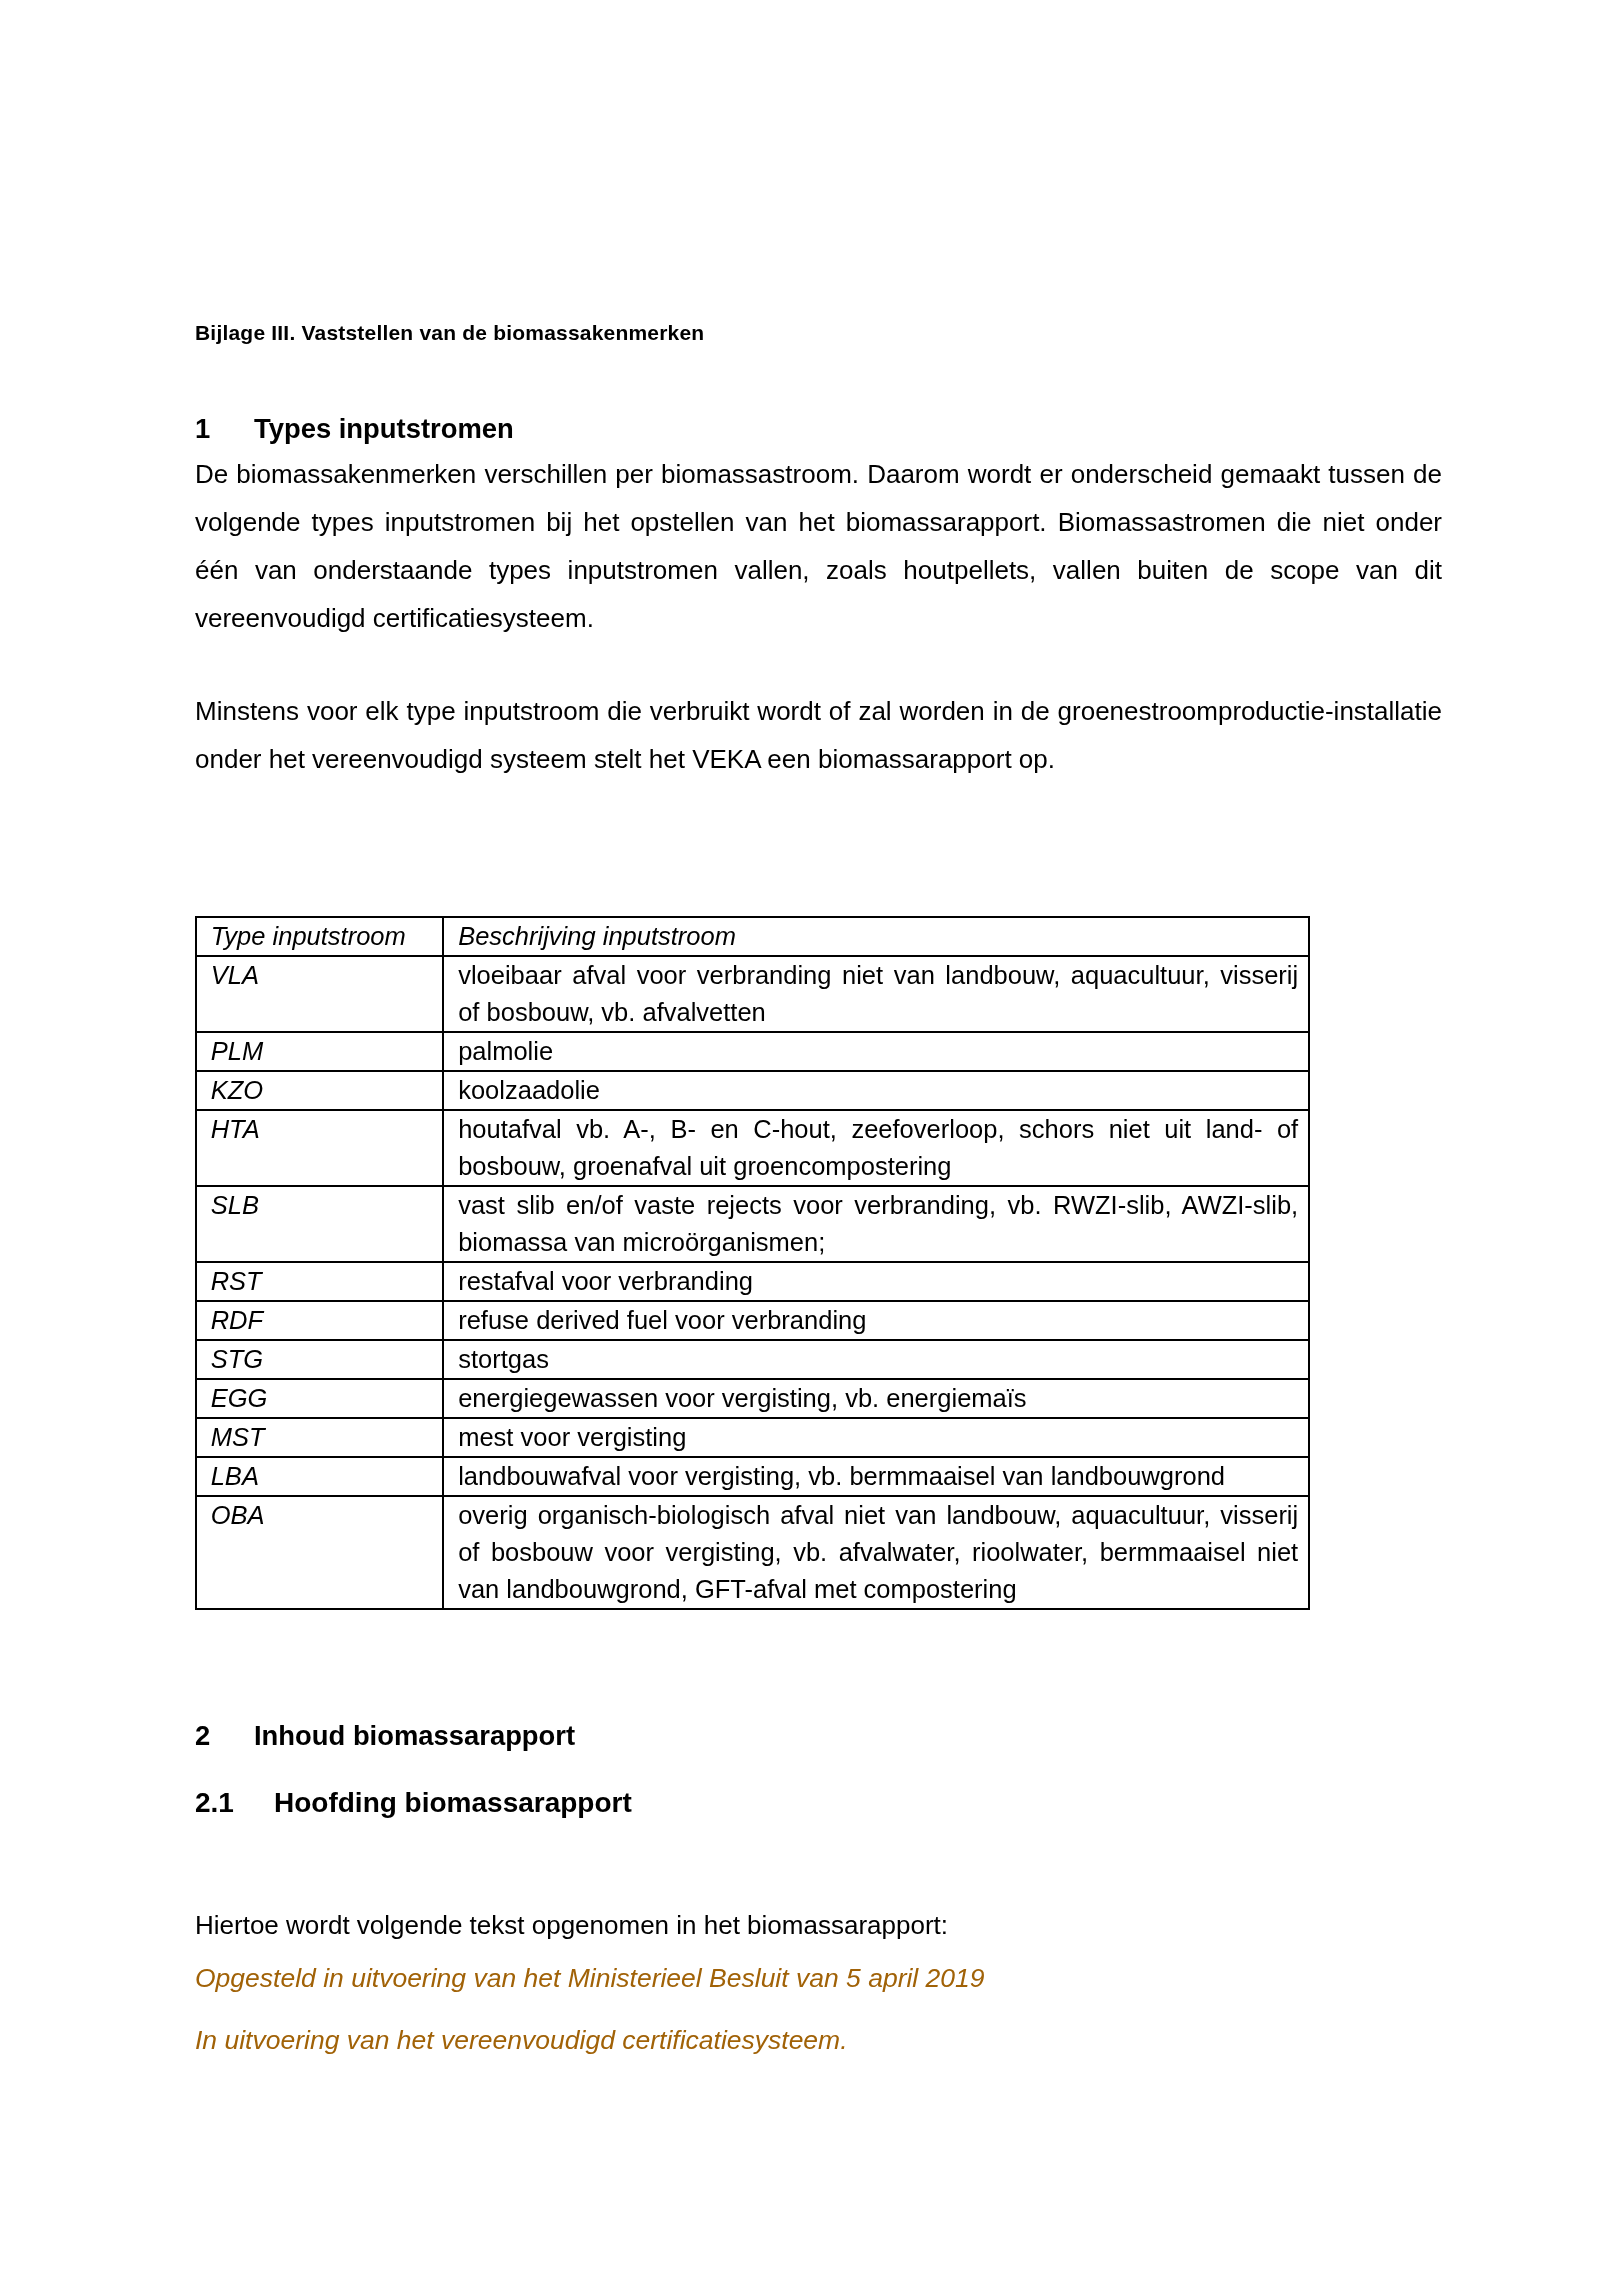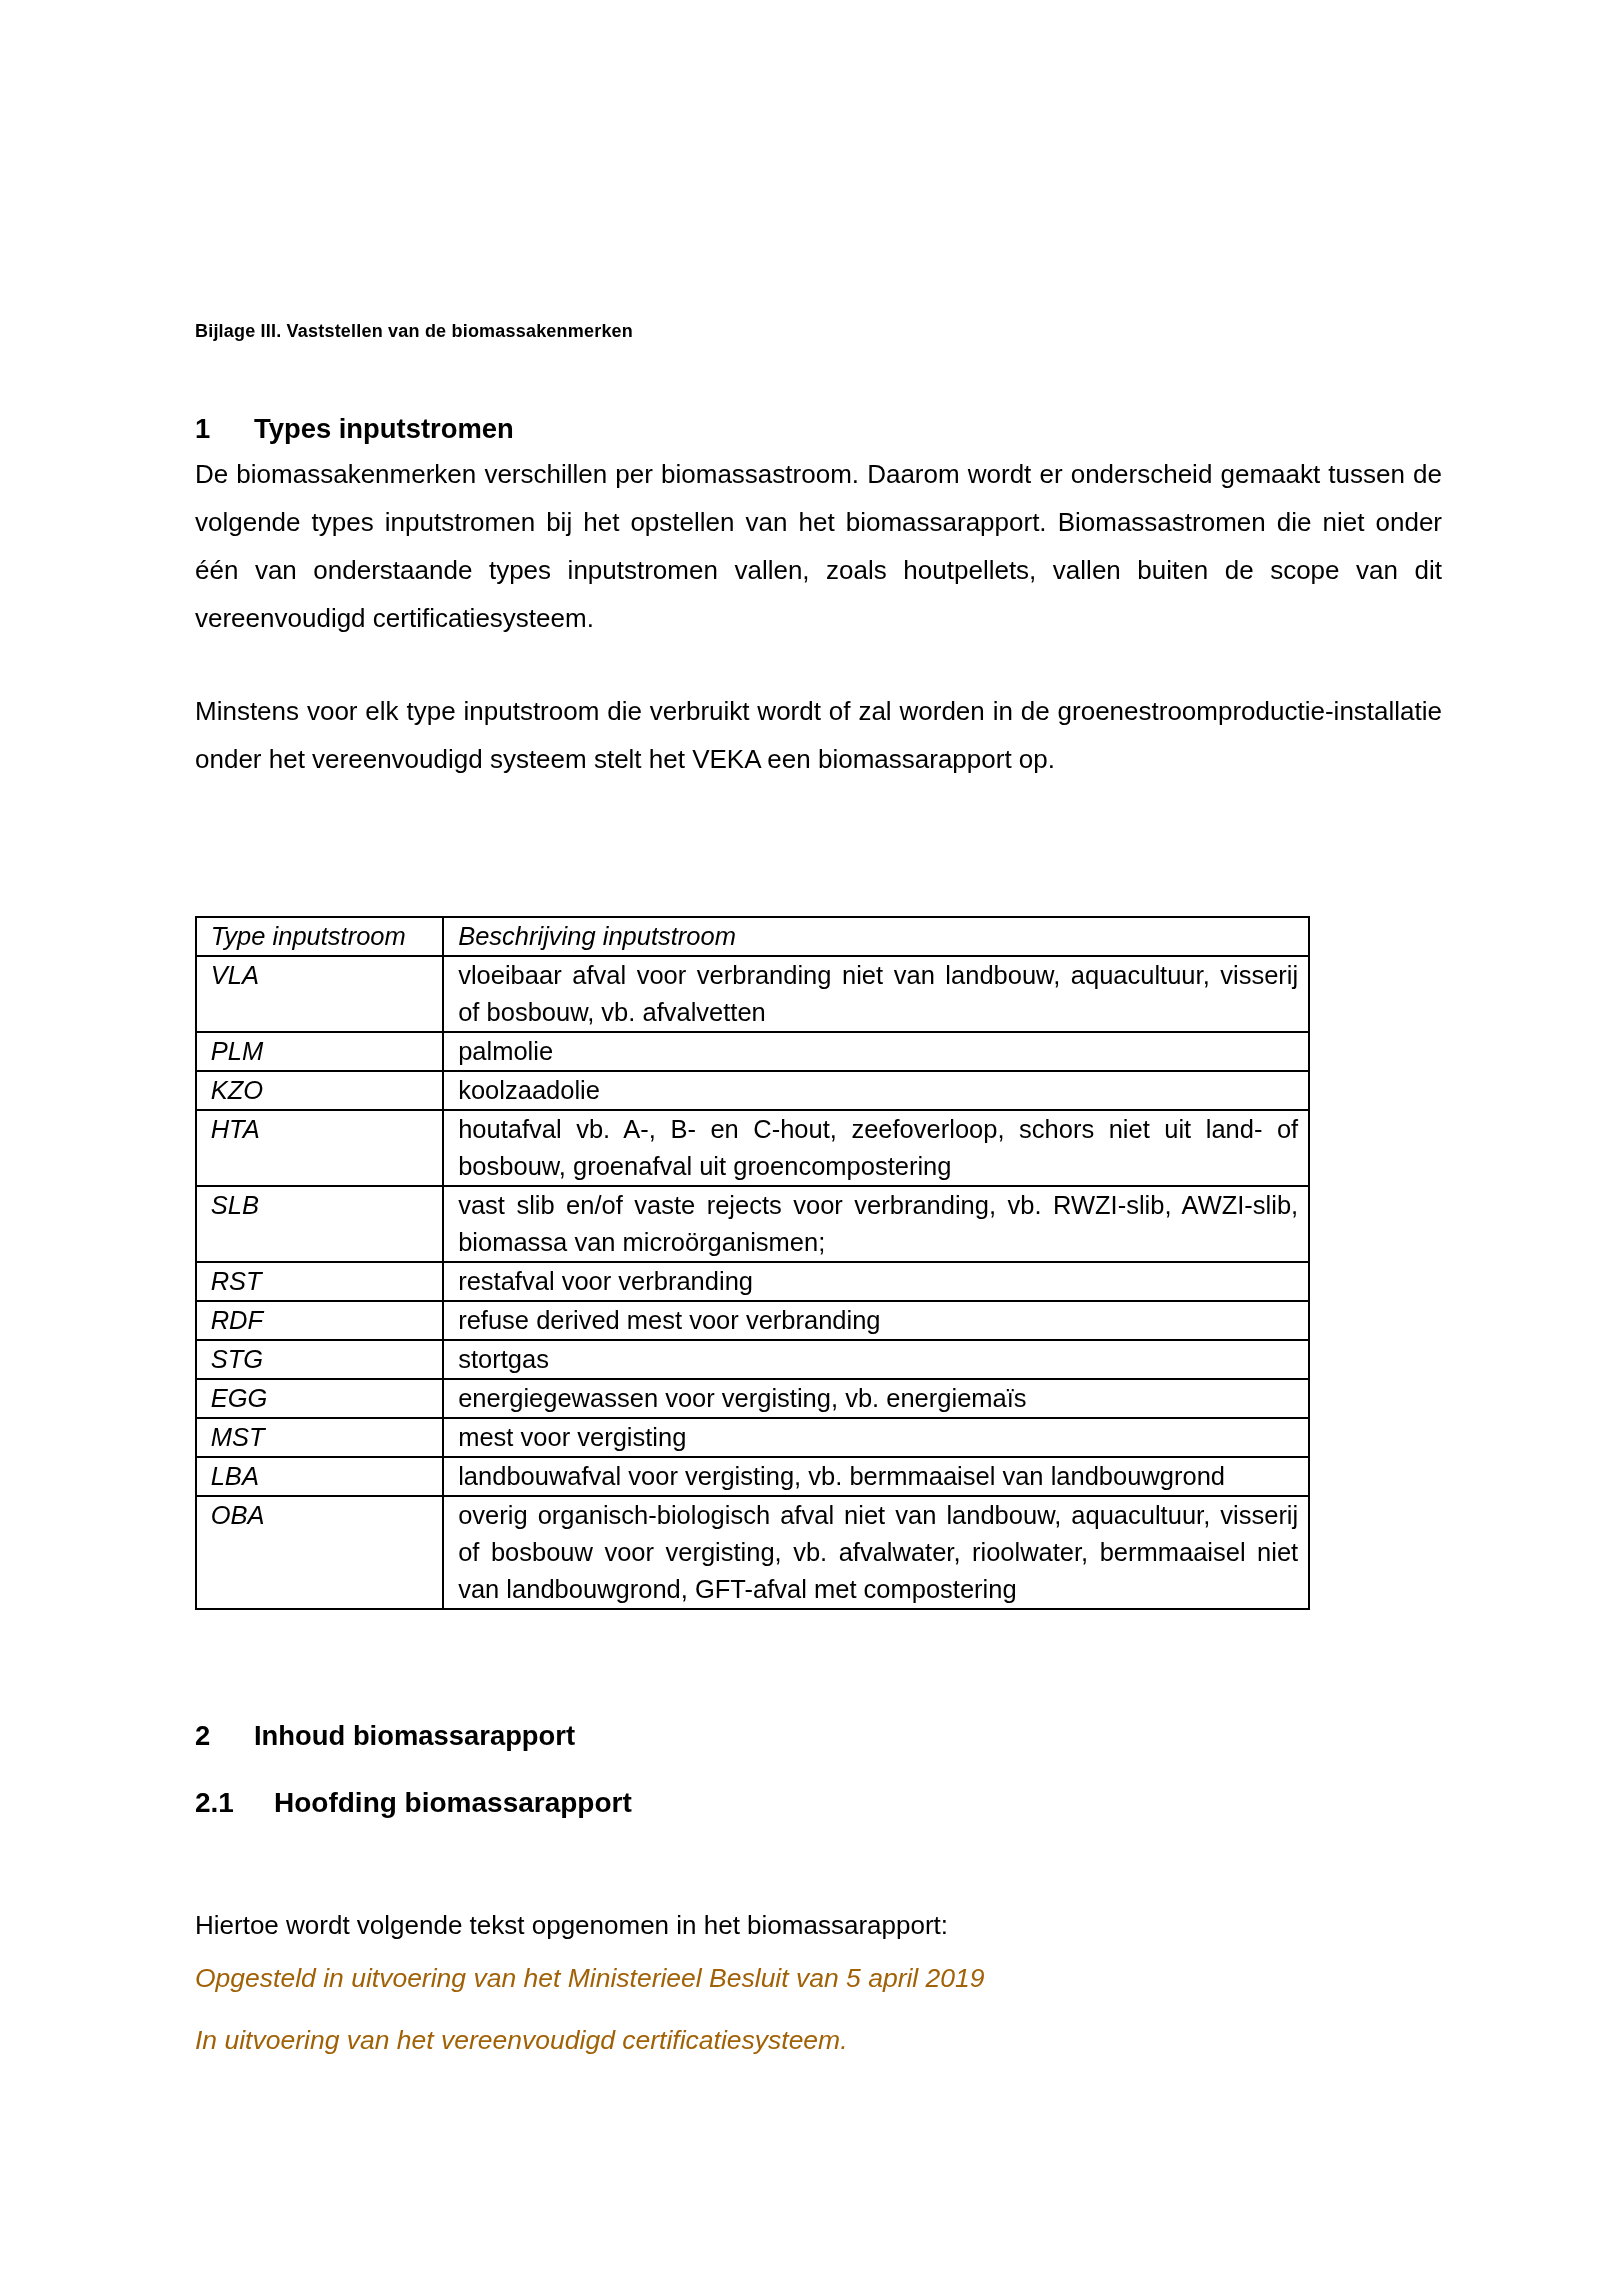"Bijlage III. Vaststellen van de" .title { font-size: 18px -> 21px }
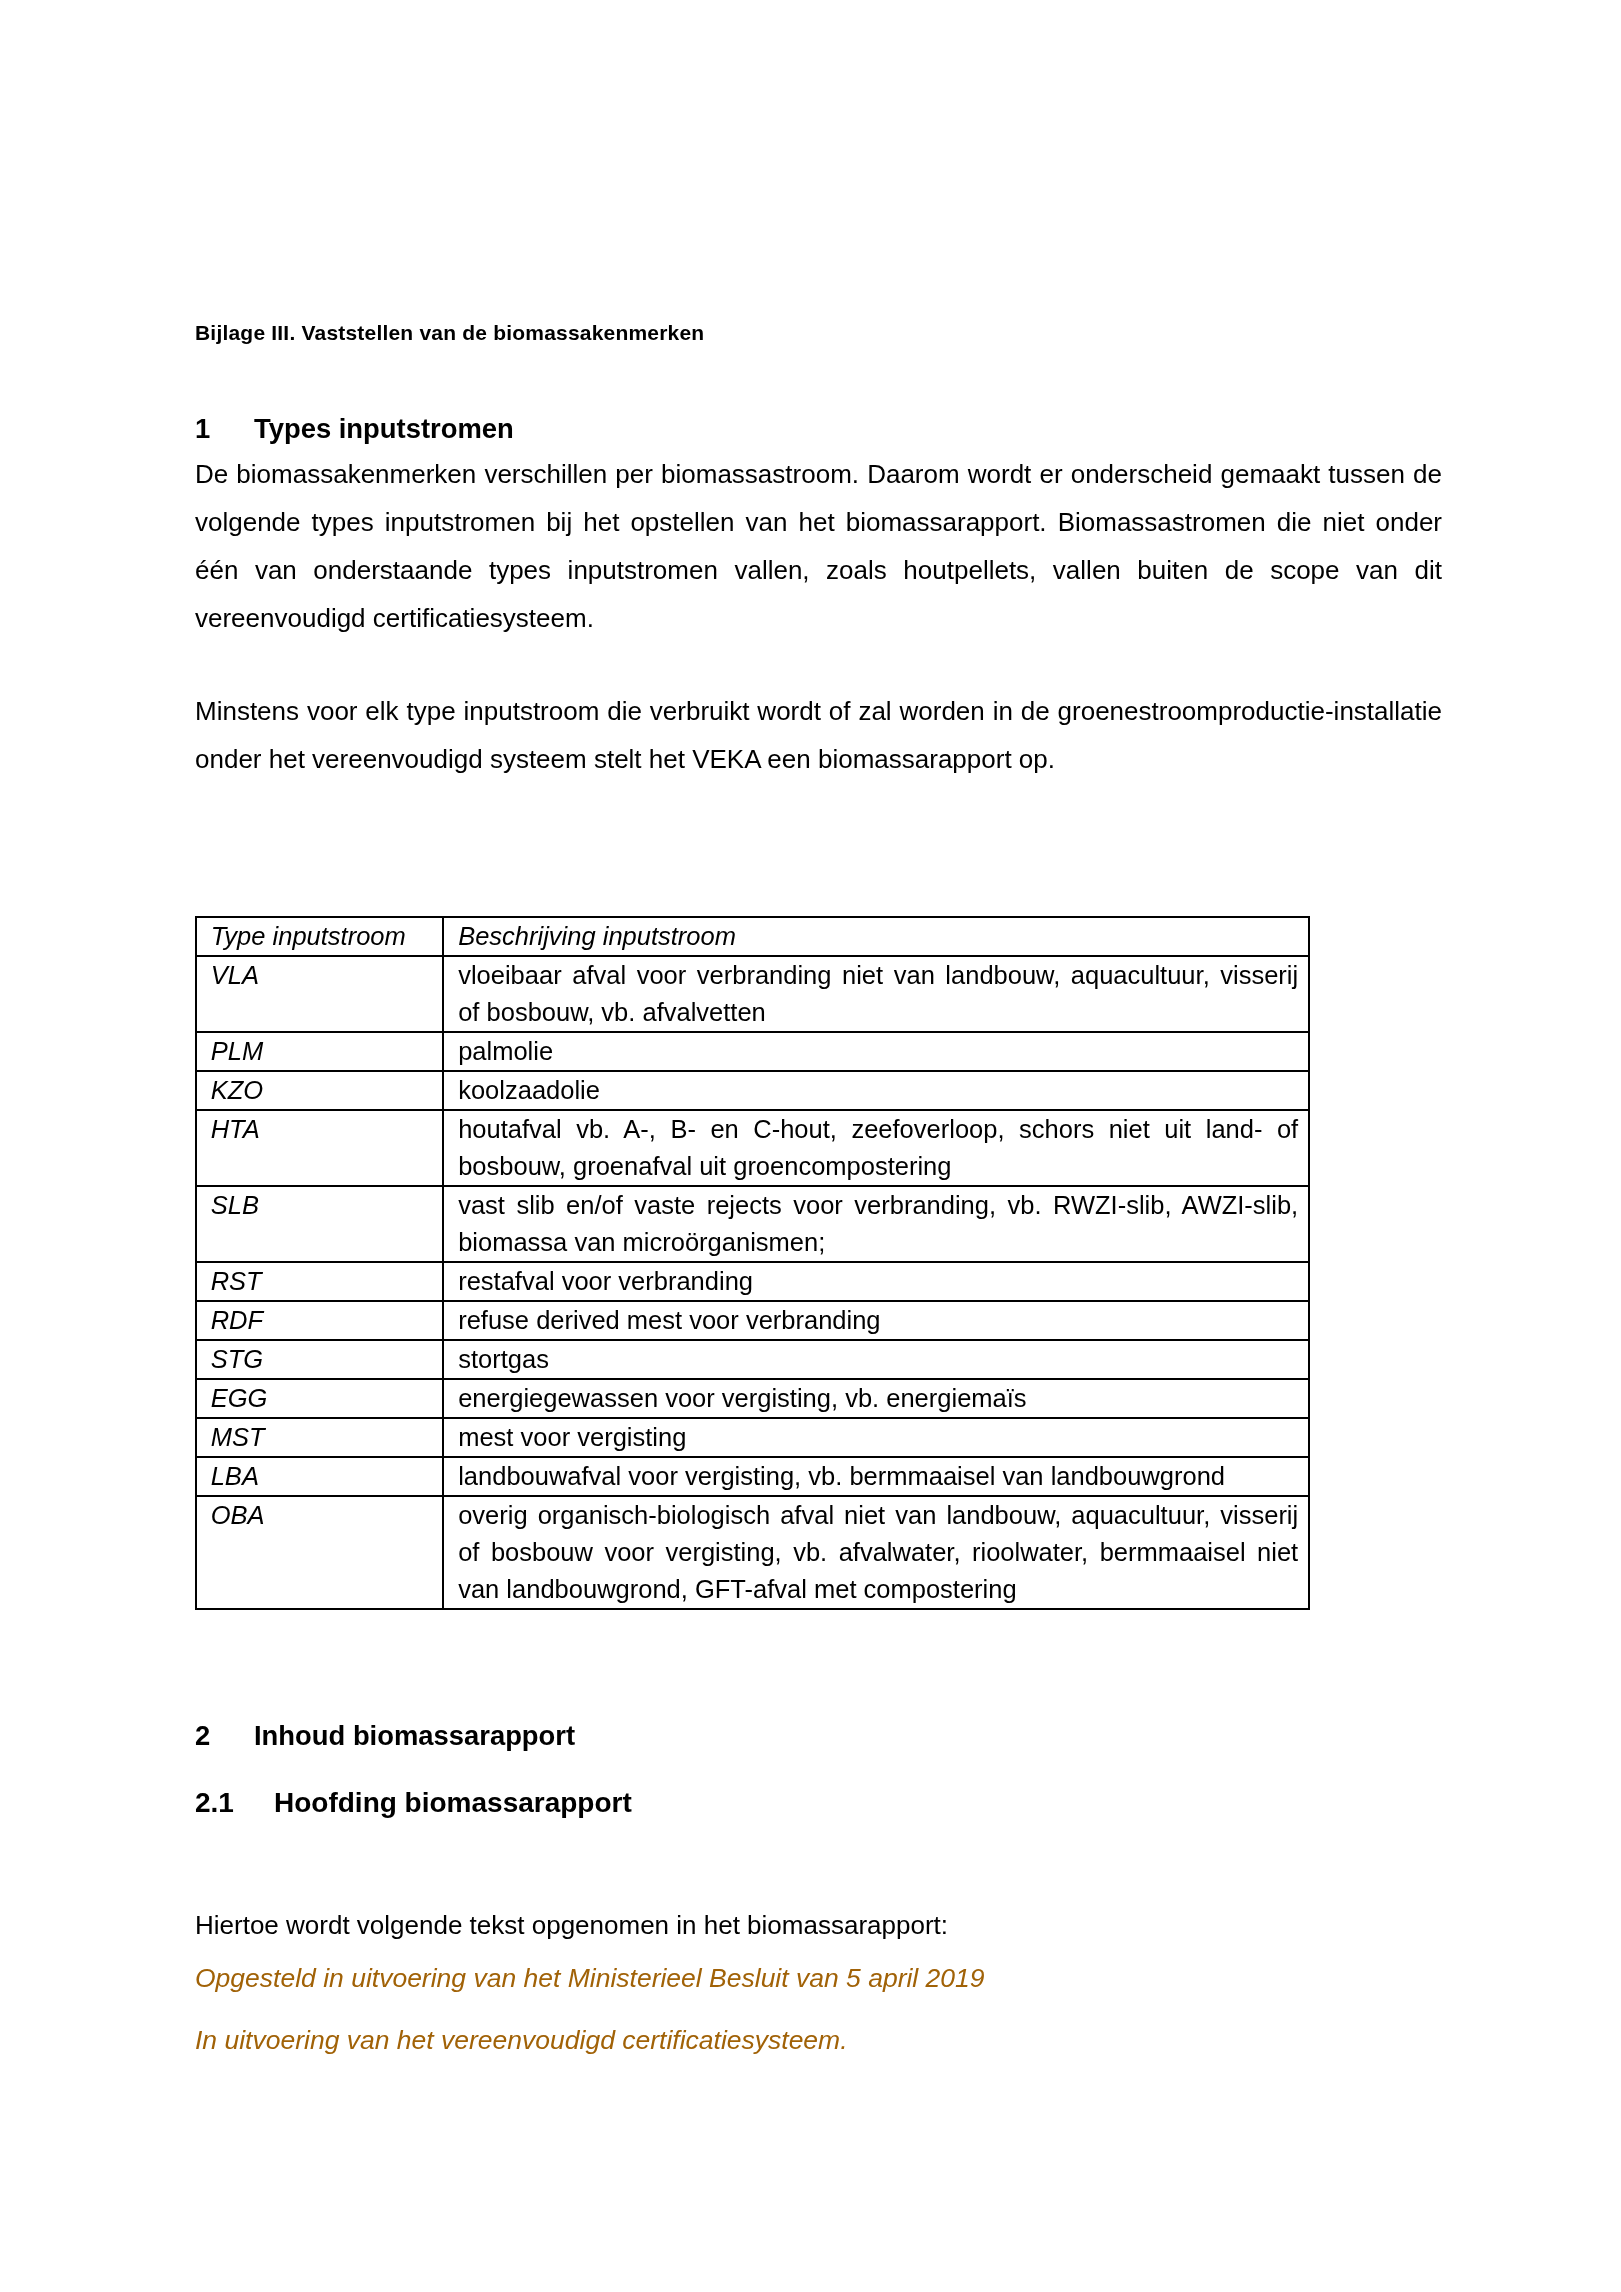"refuse derived mest voor verbranding" td.desc { text: mest -> fuel }
